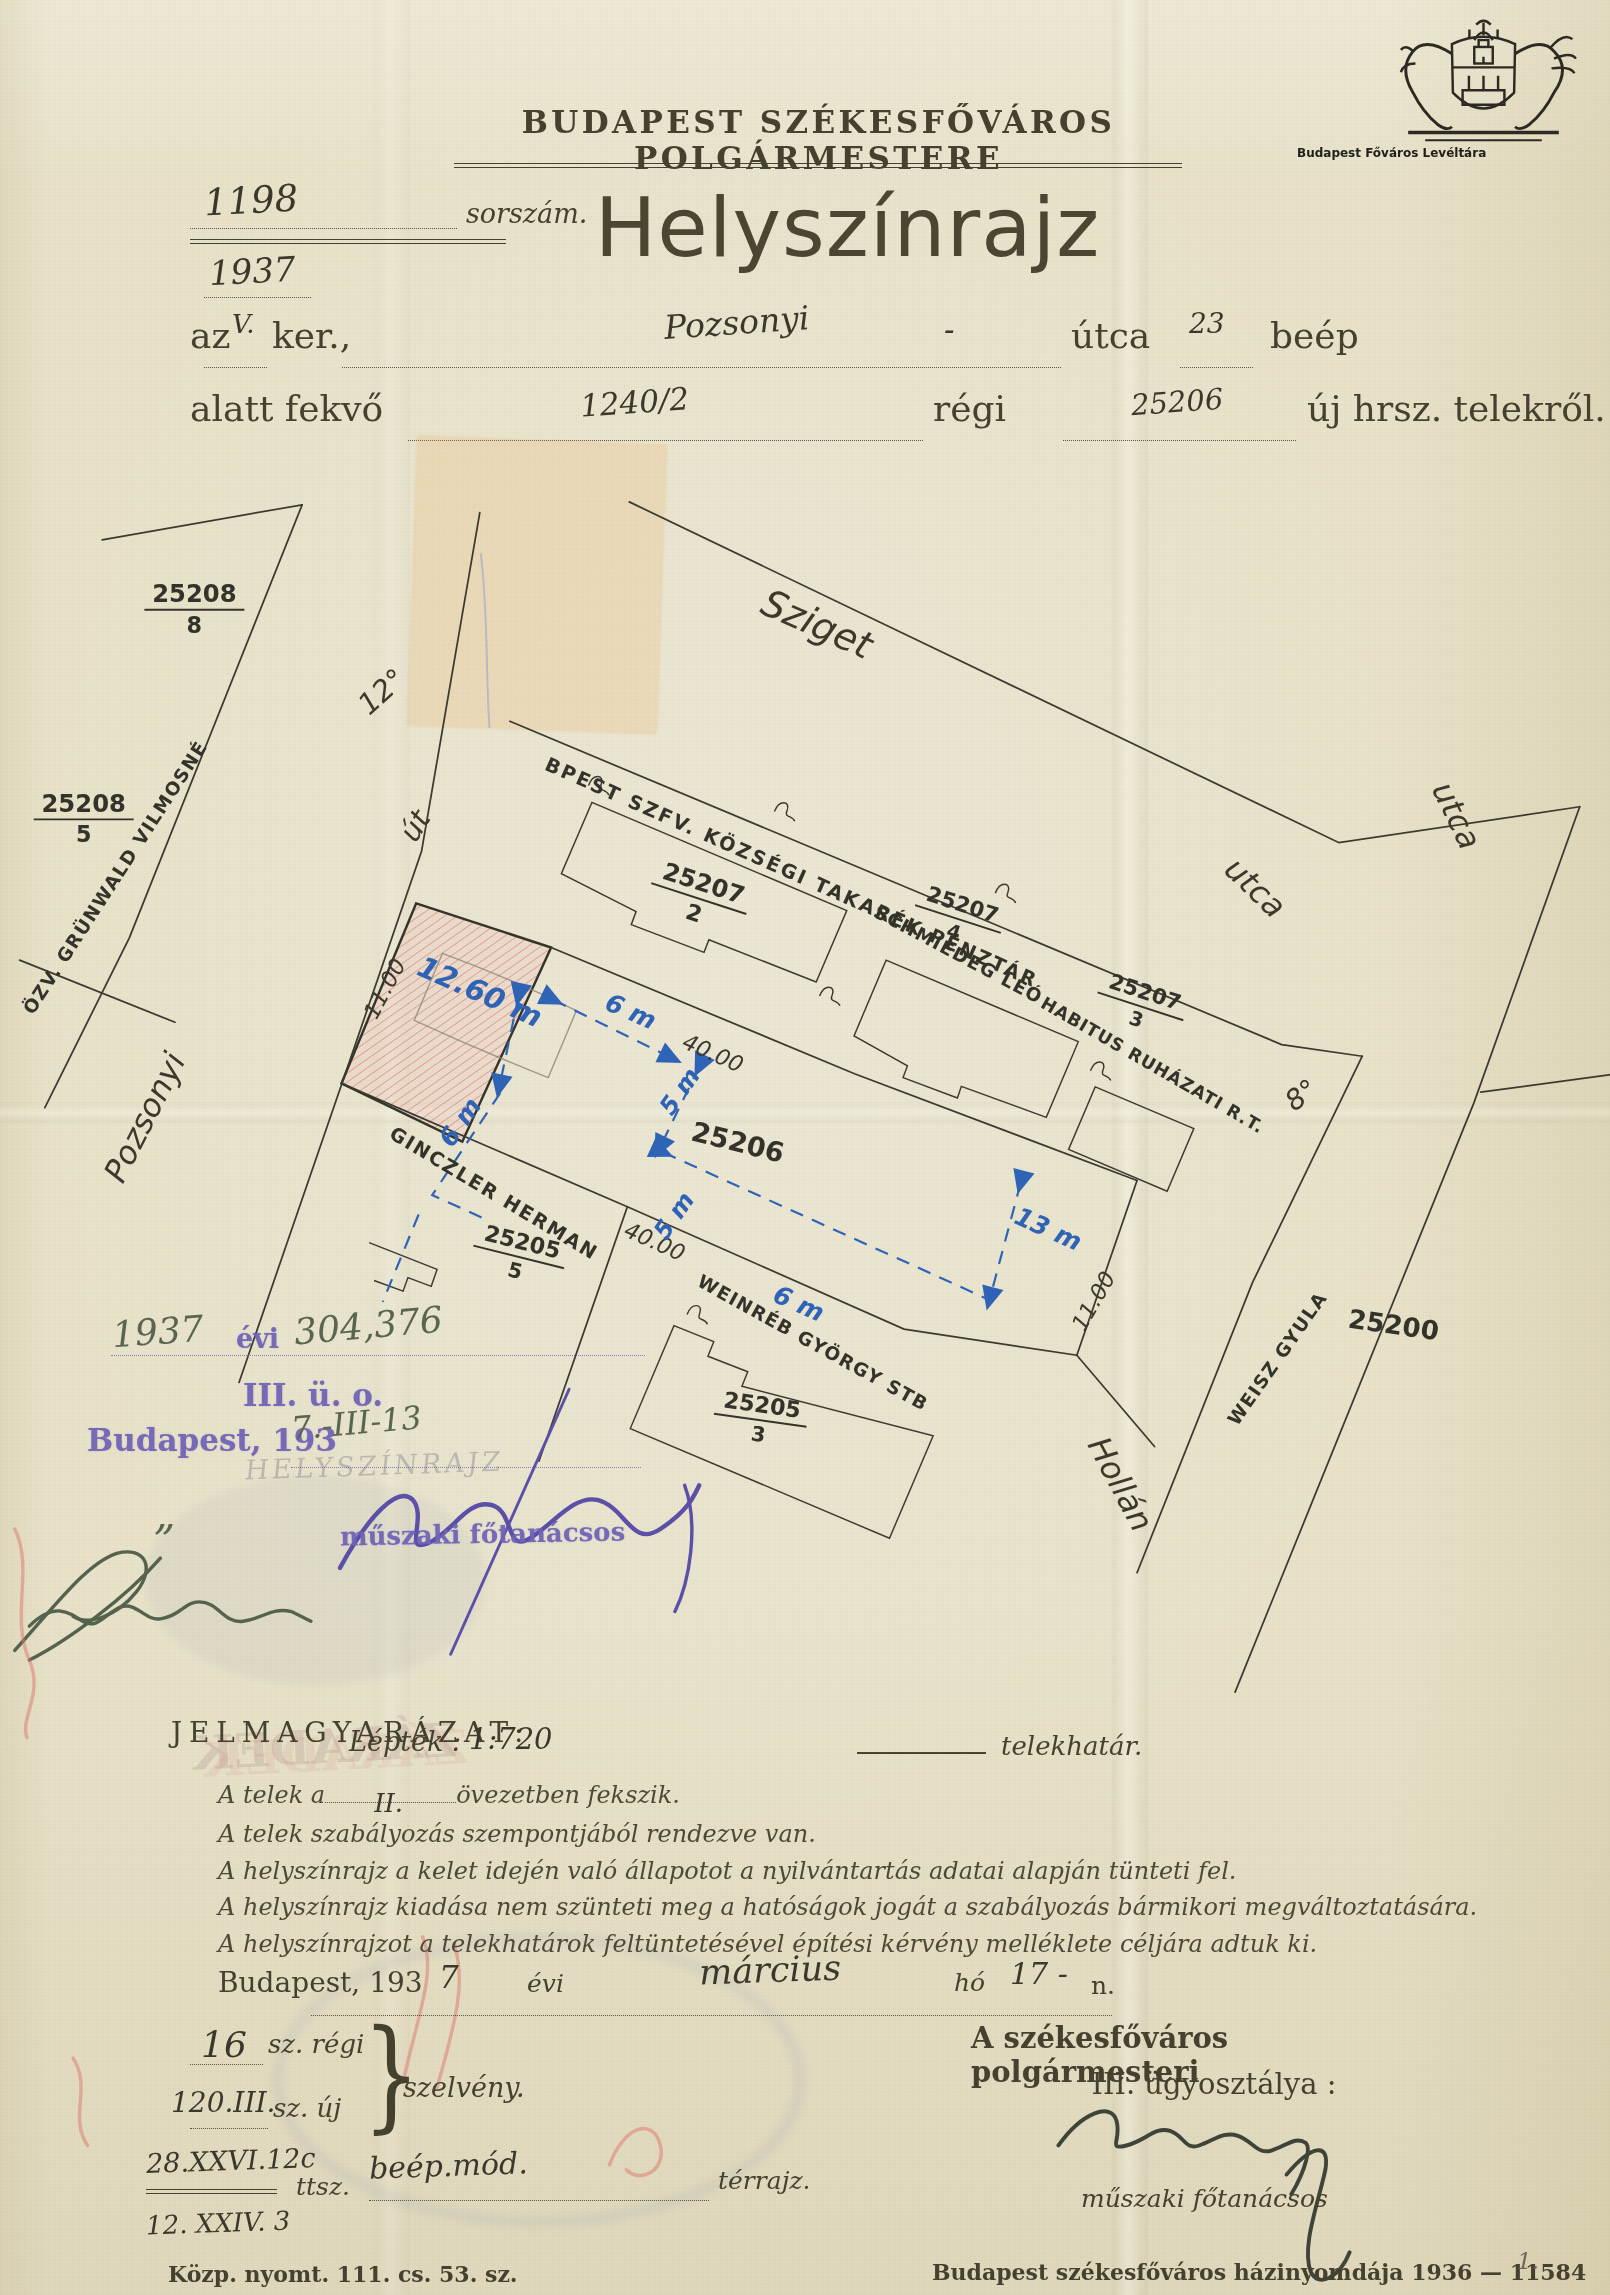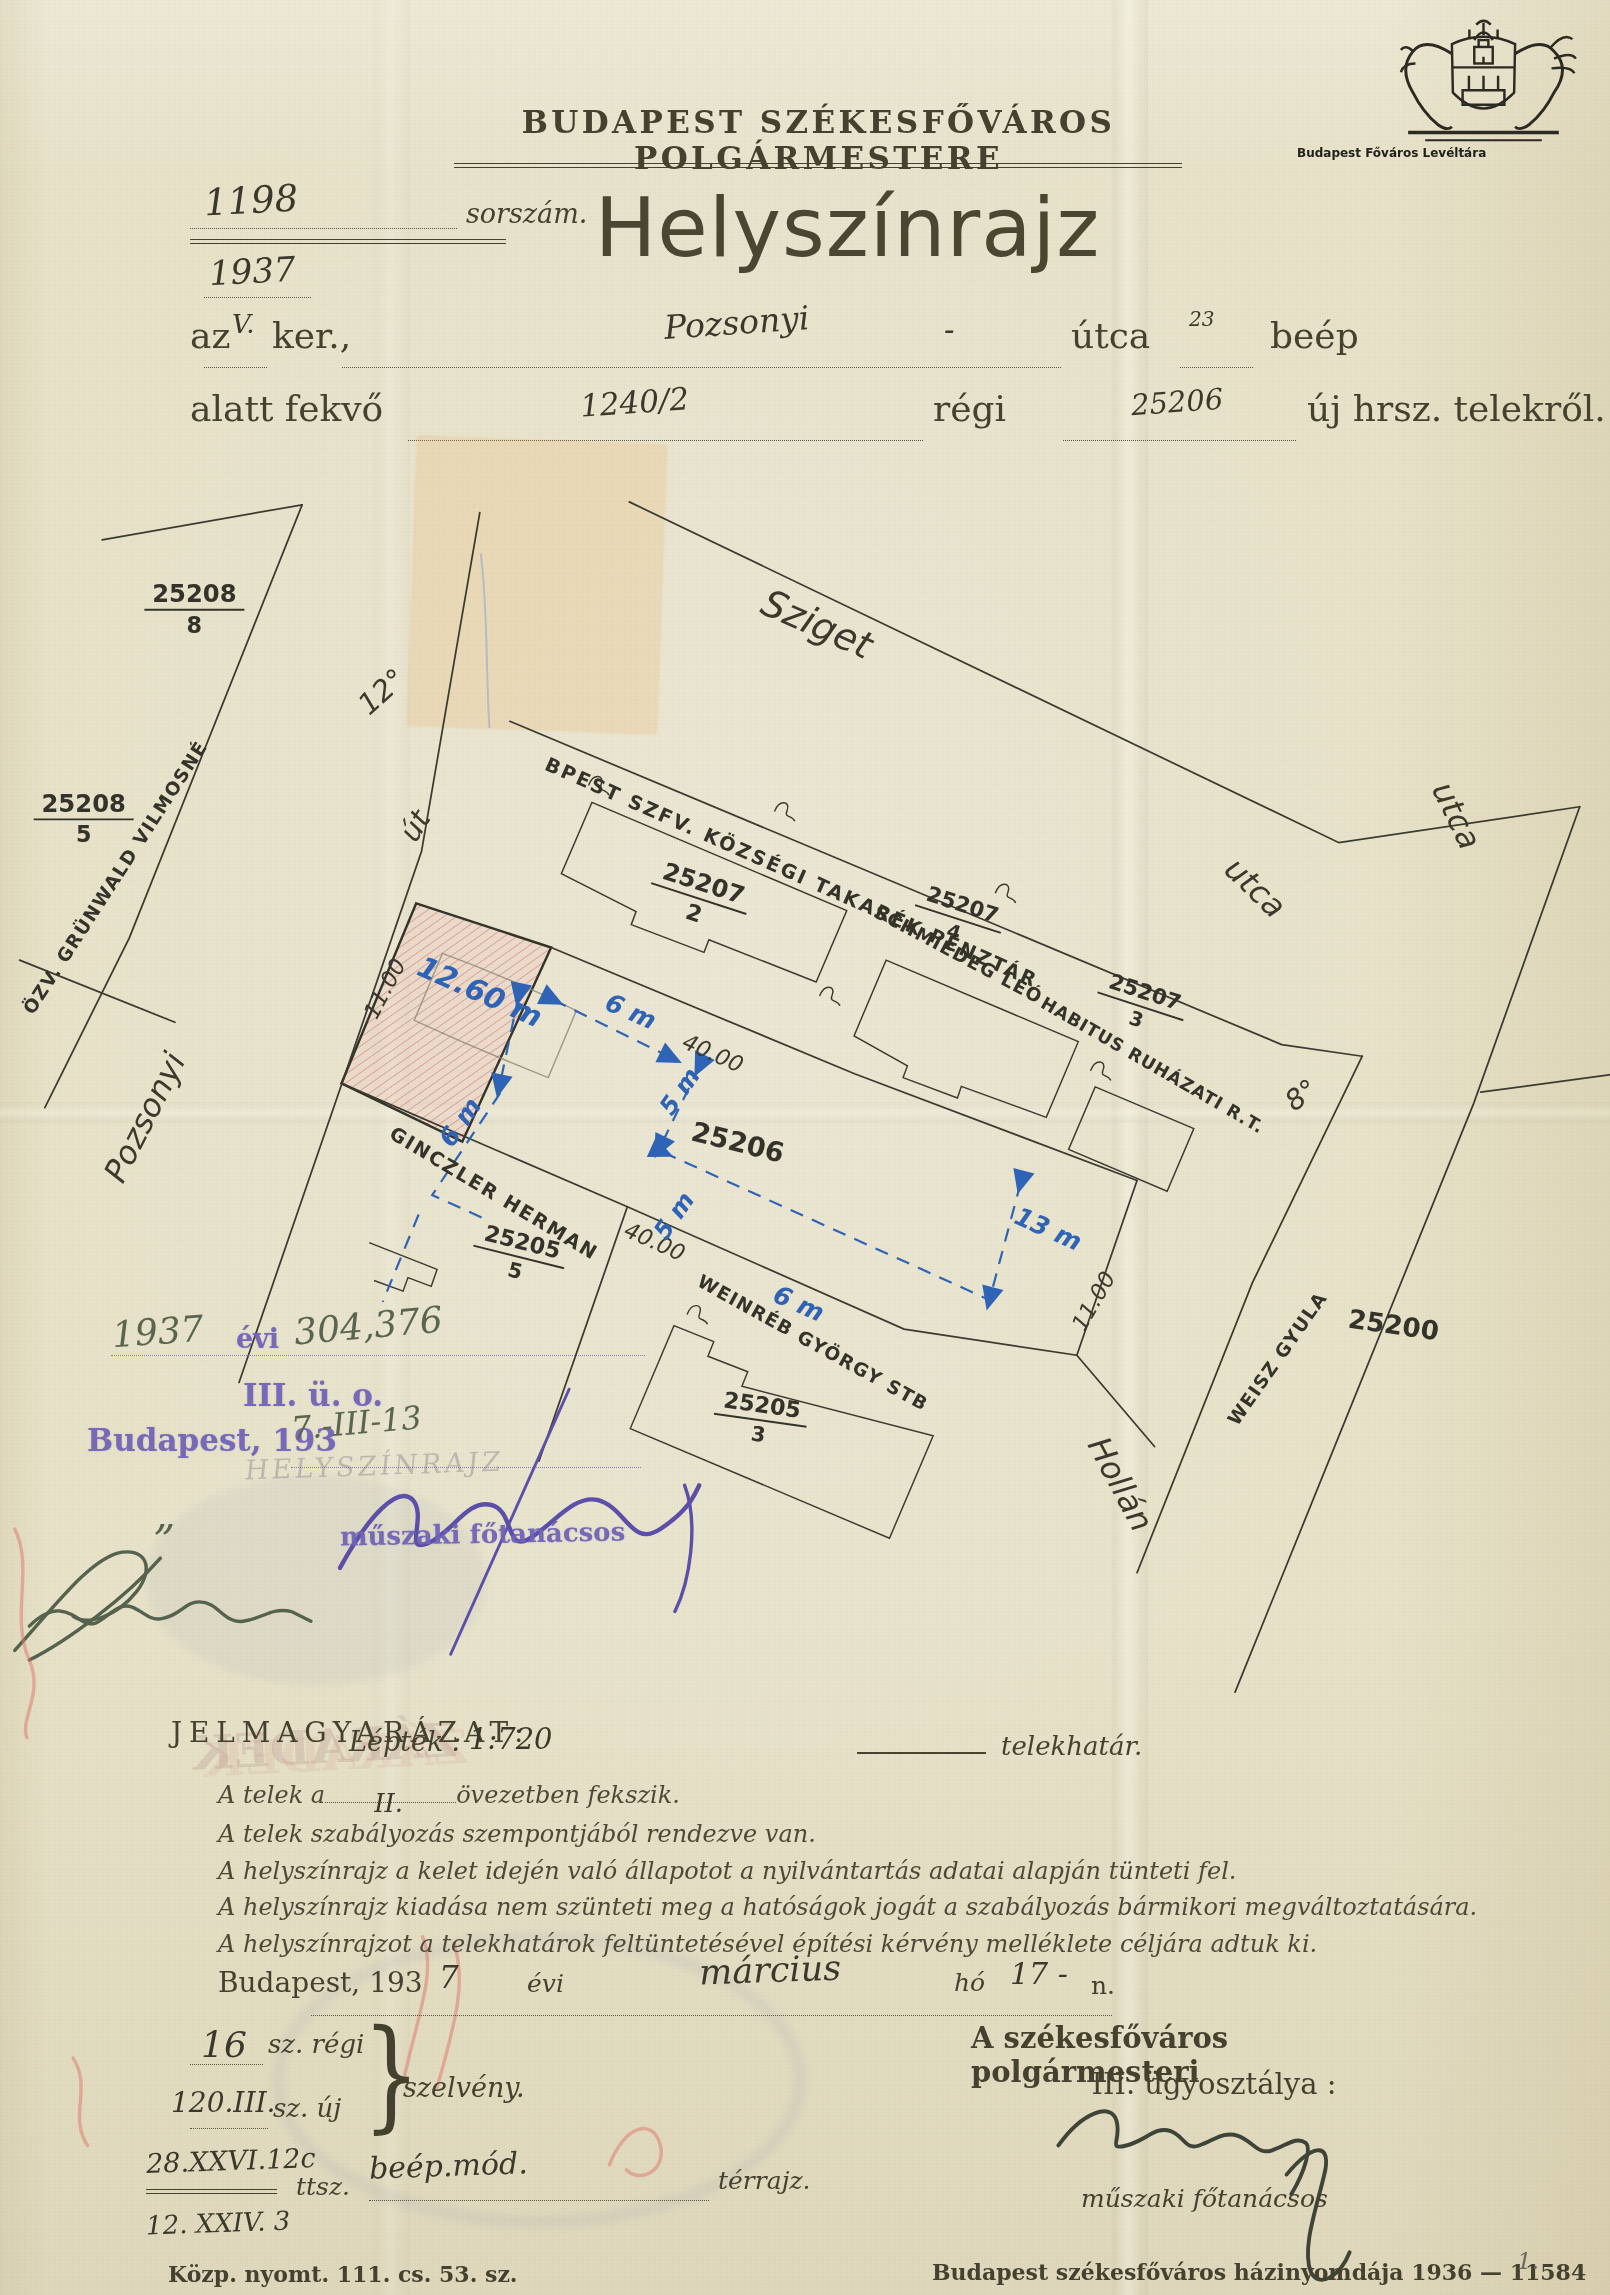"23" div.abs { font-size: 20px -> 28px }
